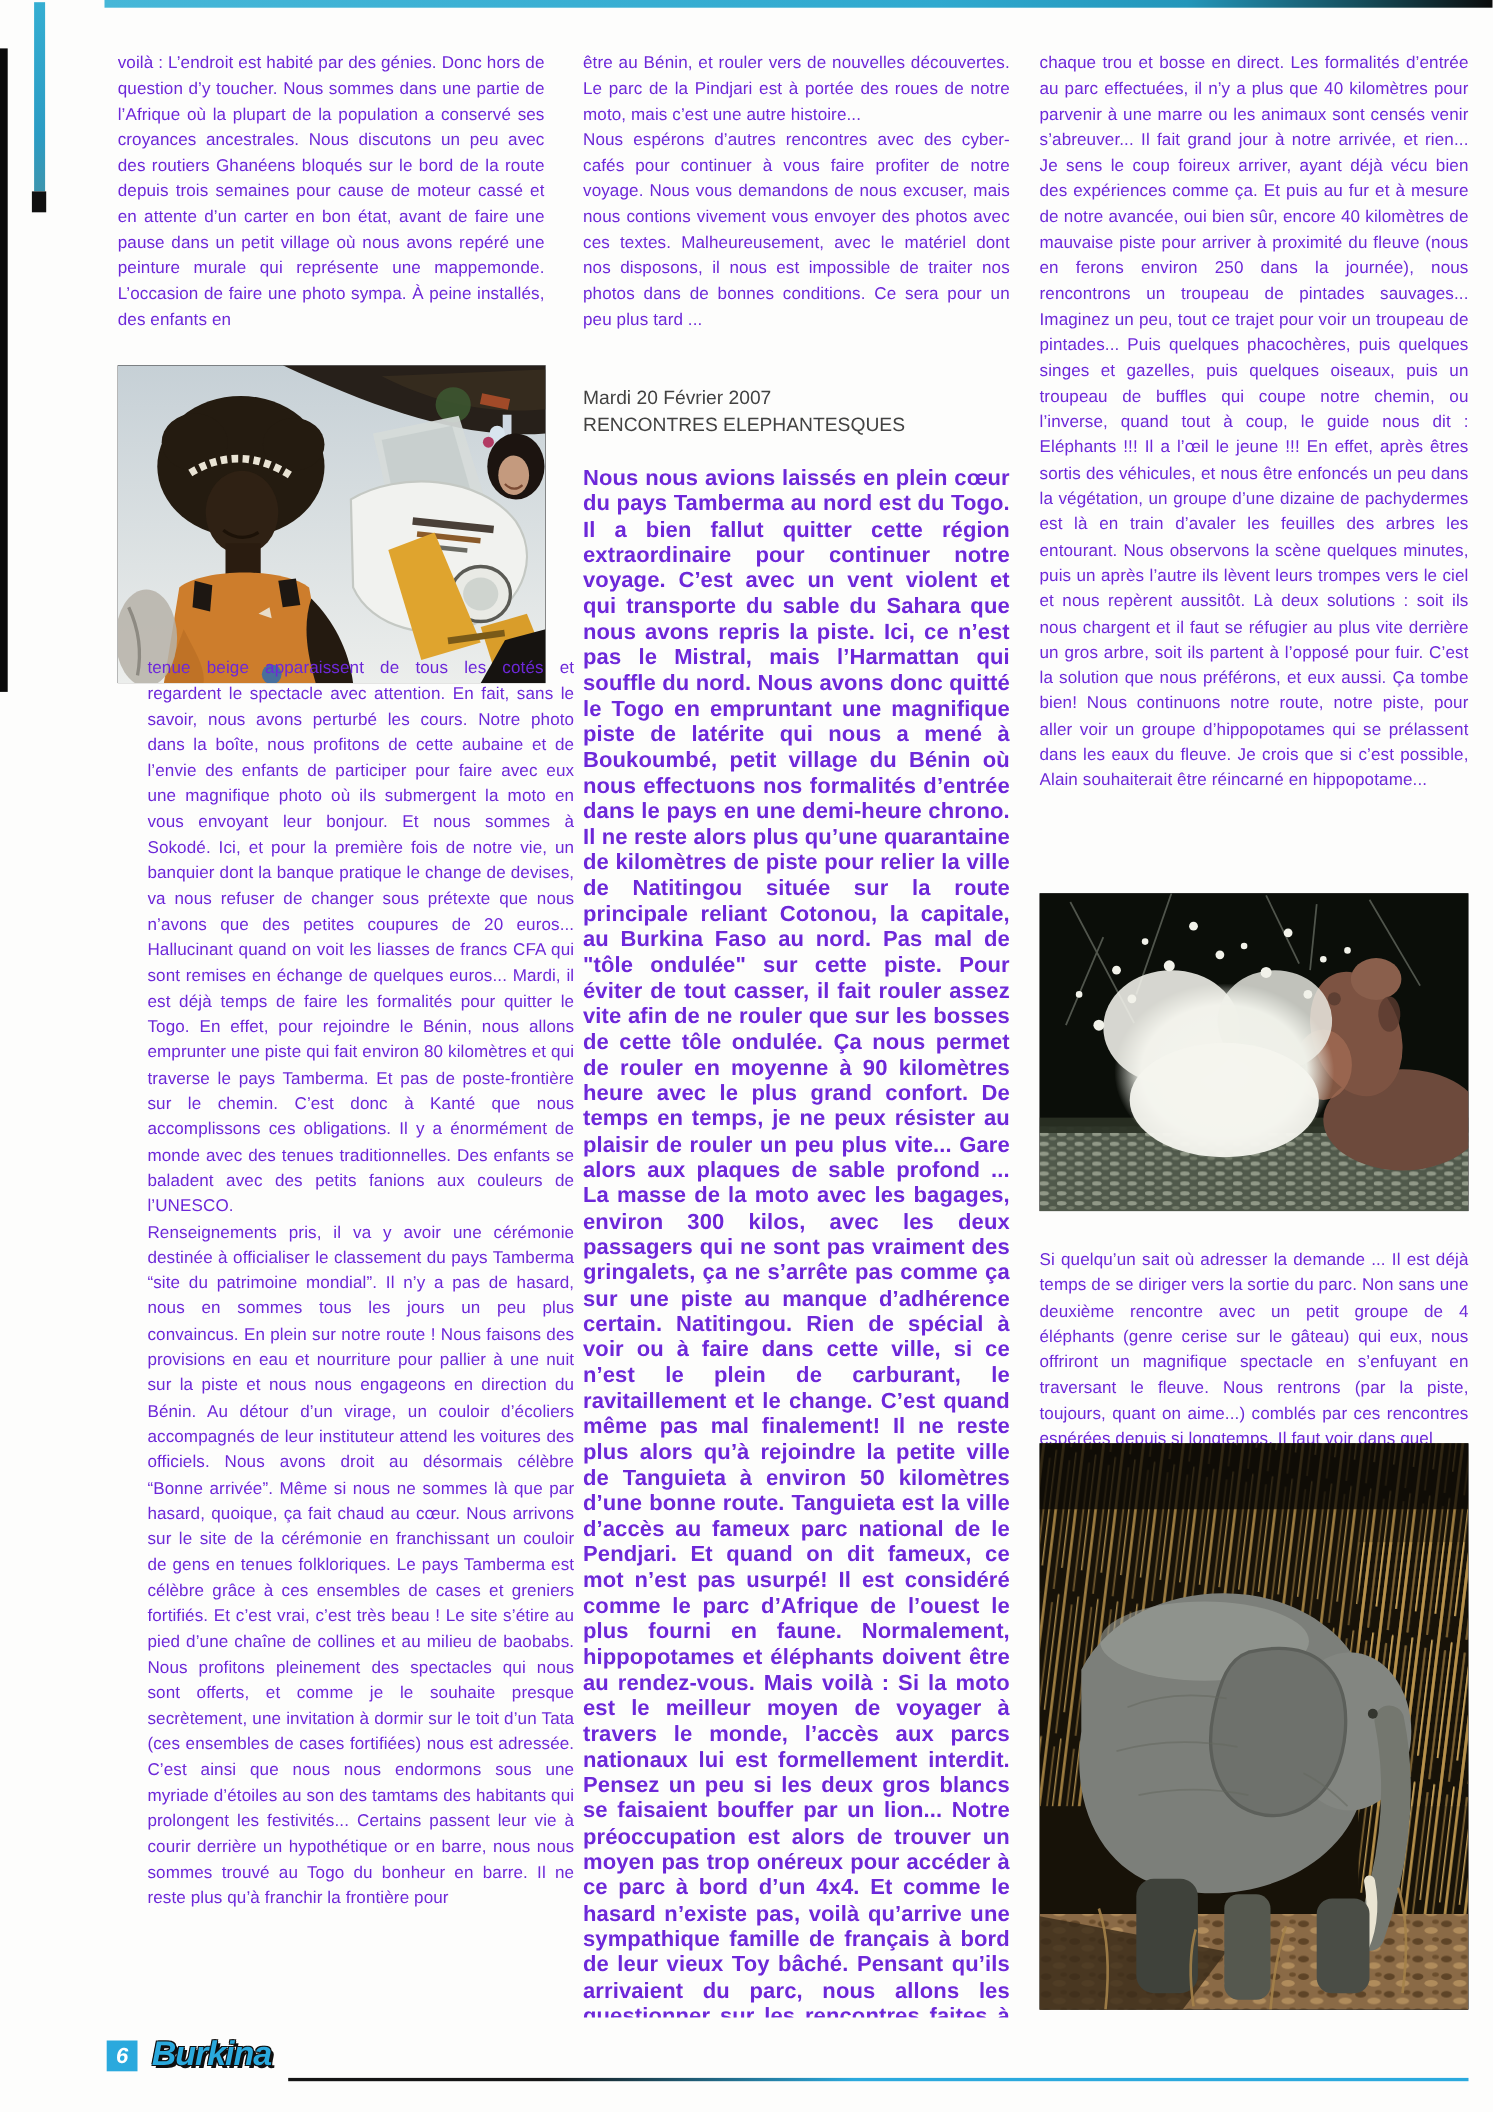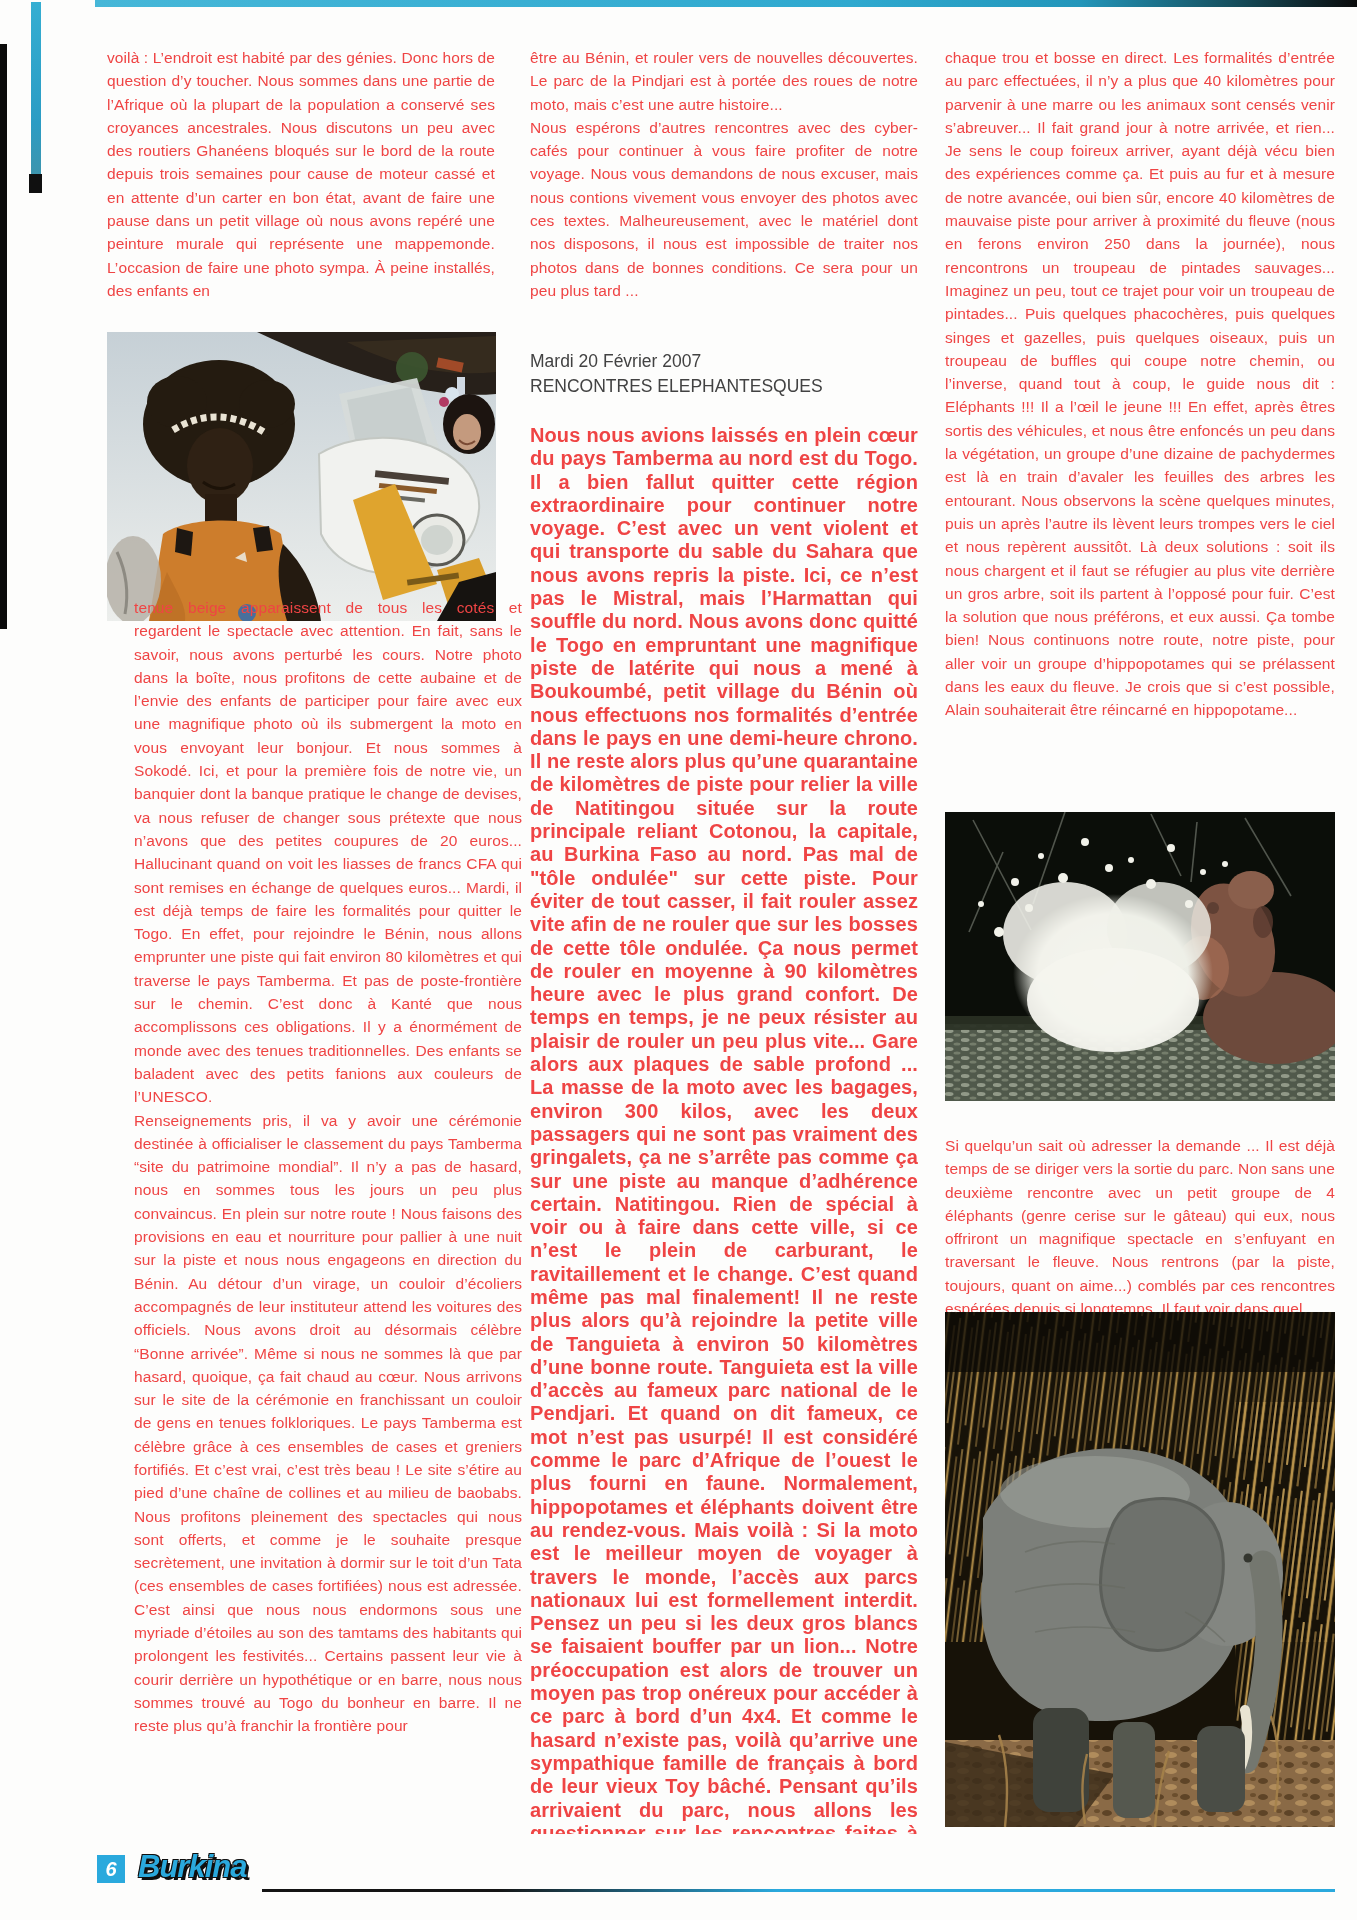"voilà : L’endroit est habité" .tblock { color: #ef4444 -> #6d28d9 }
